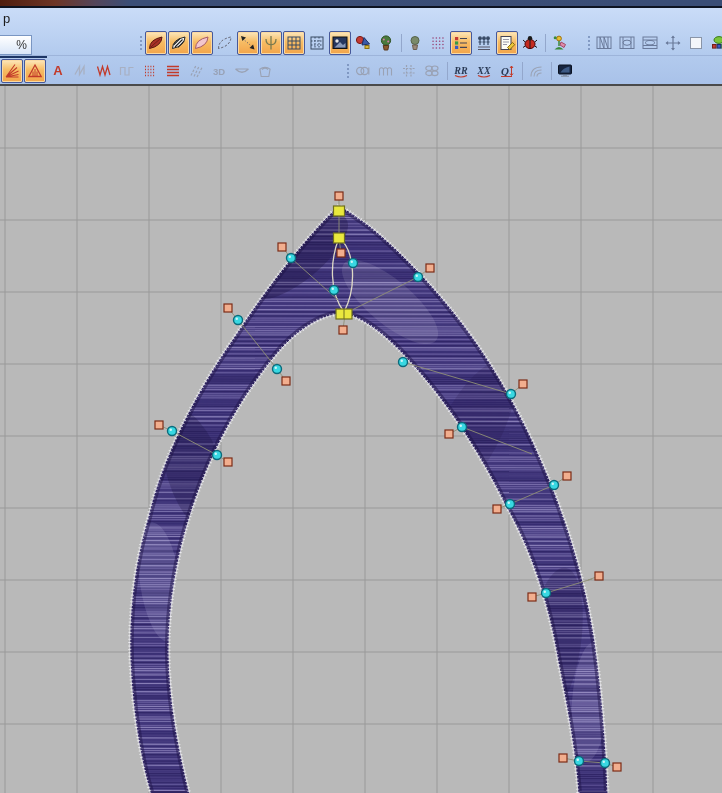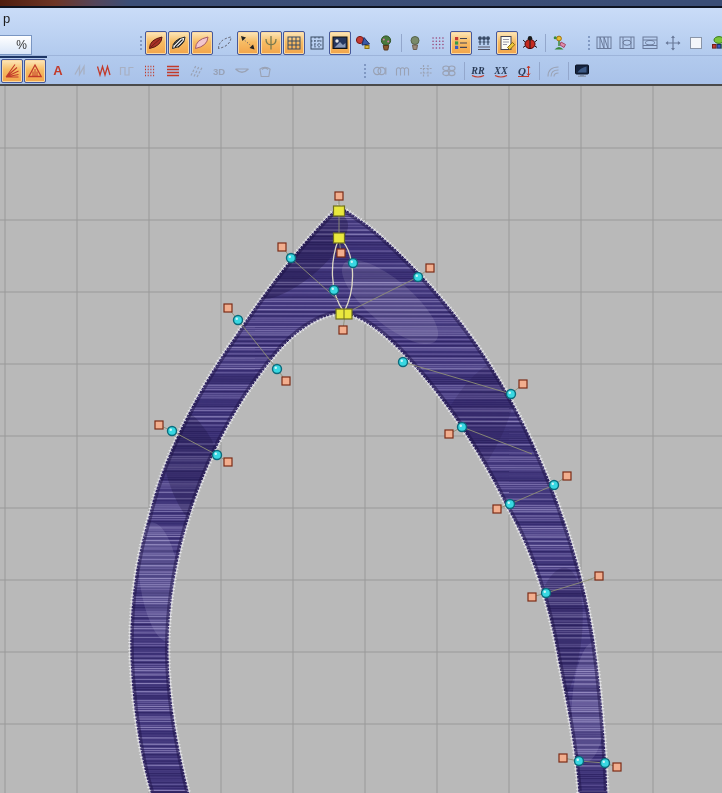"RR" div.tgroup { left: 361px -> 344px }
